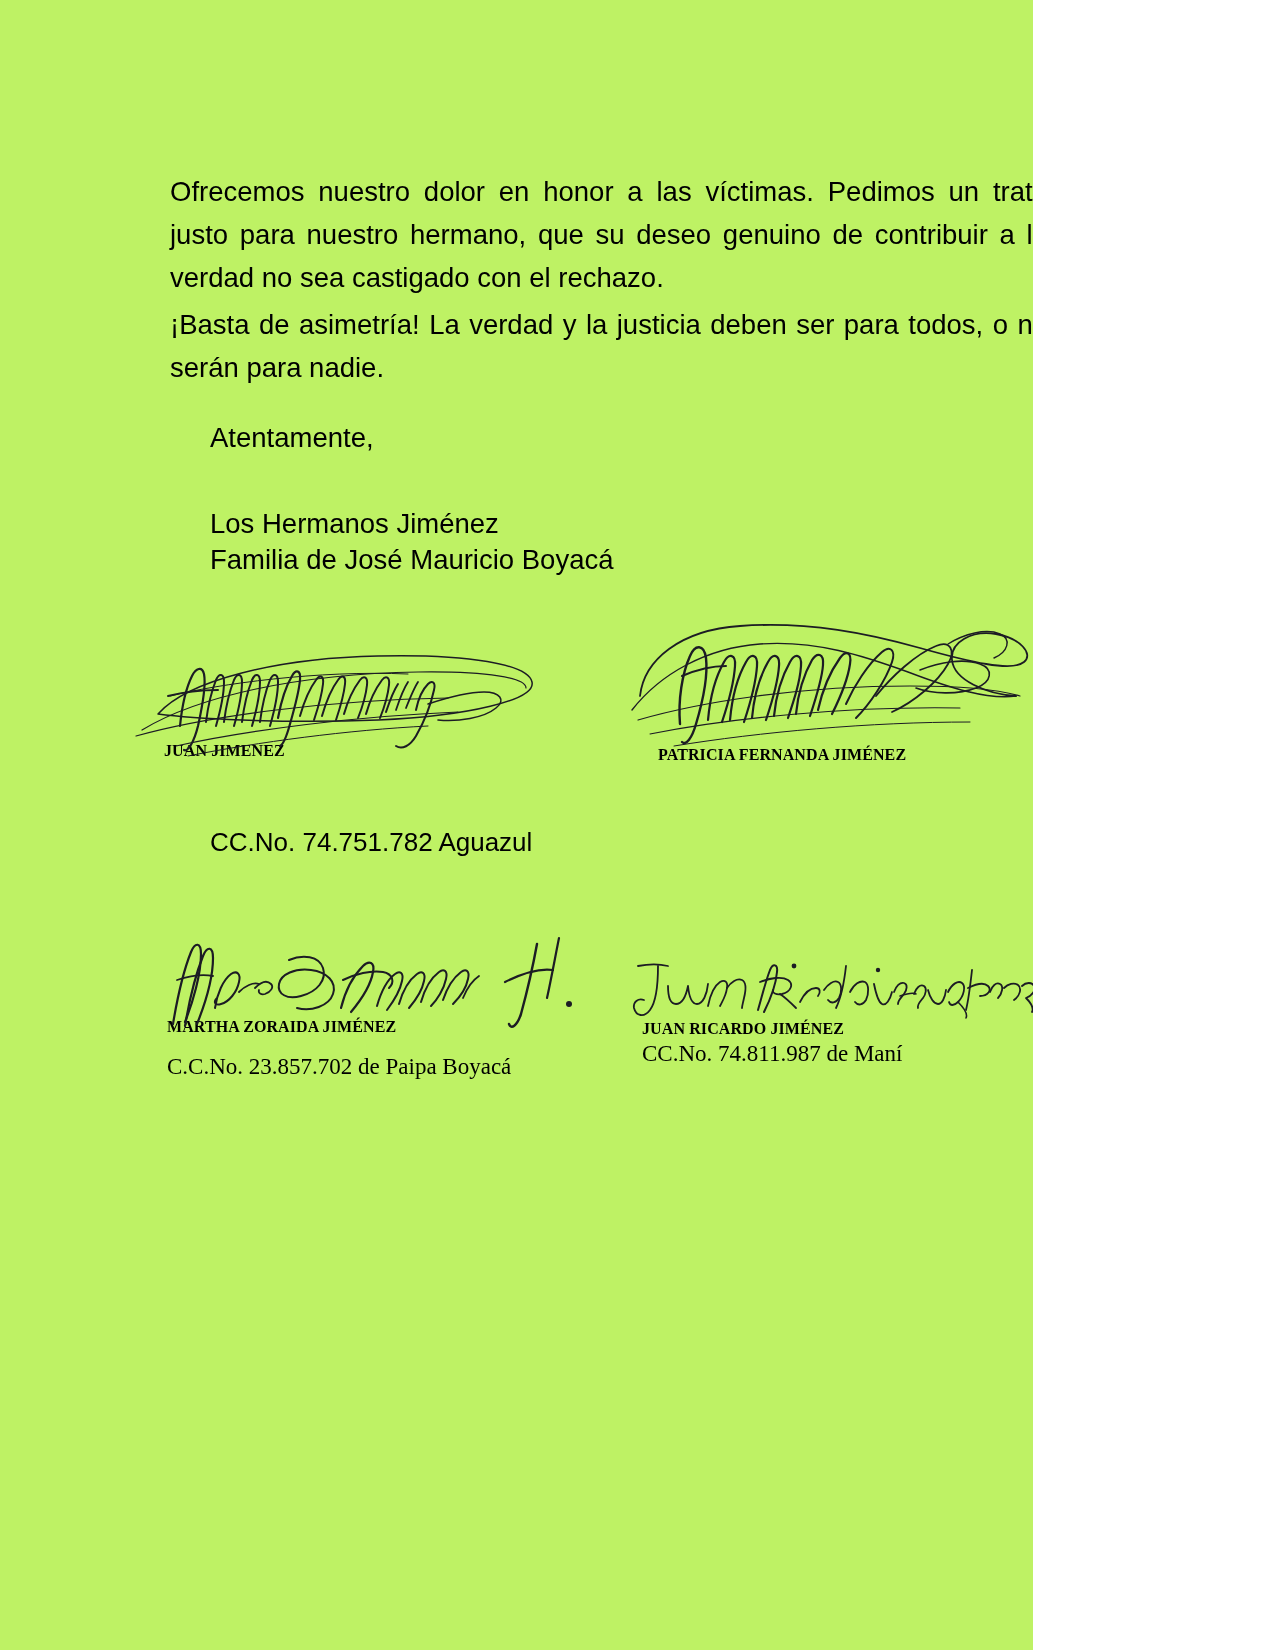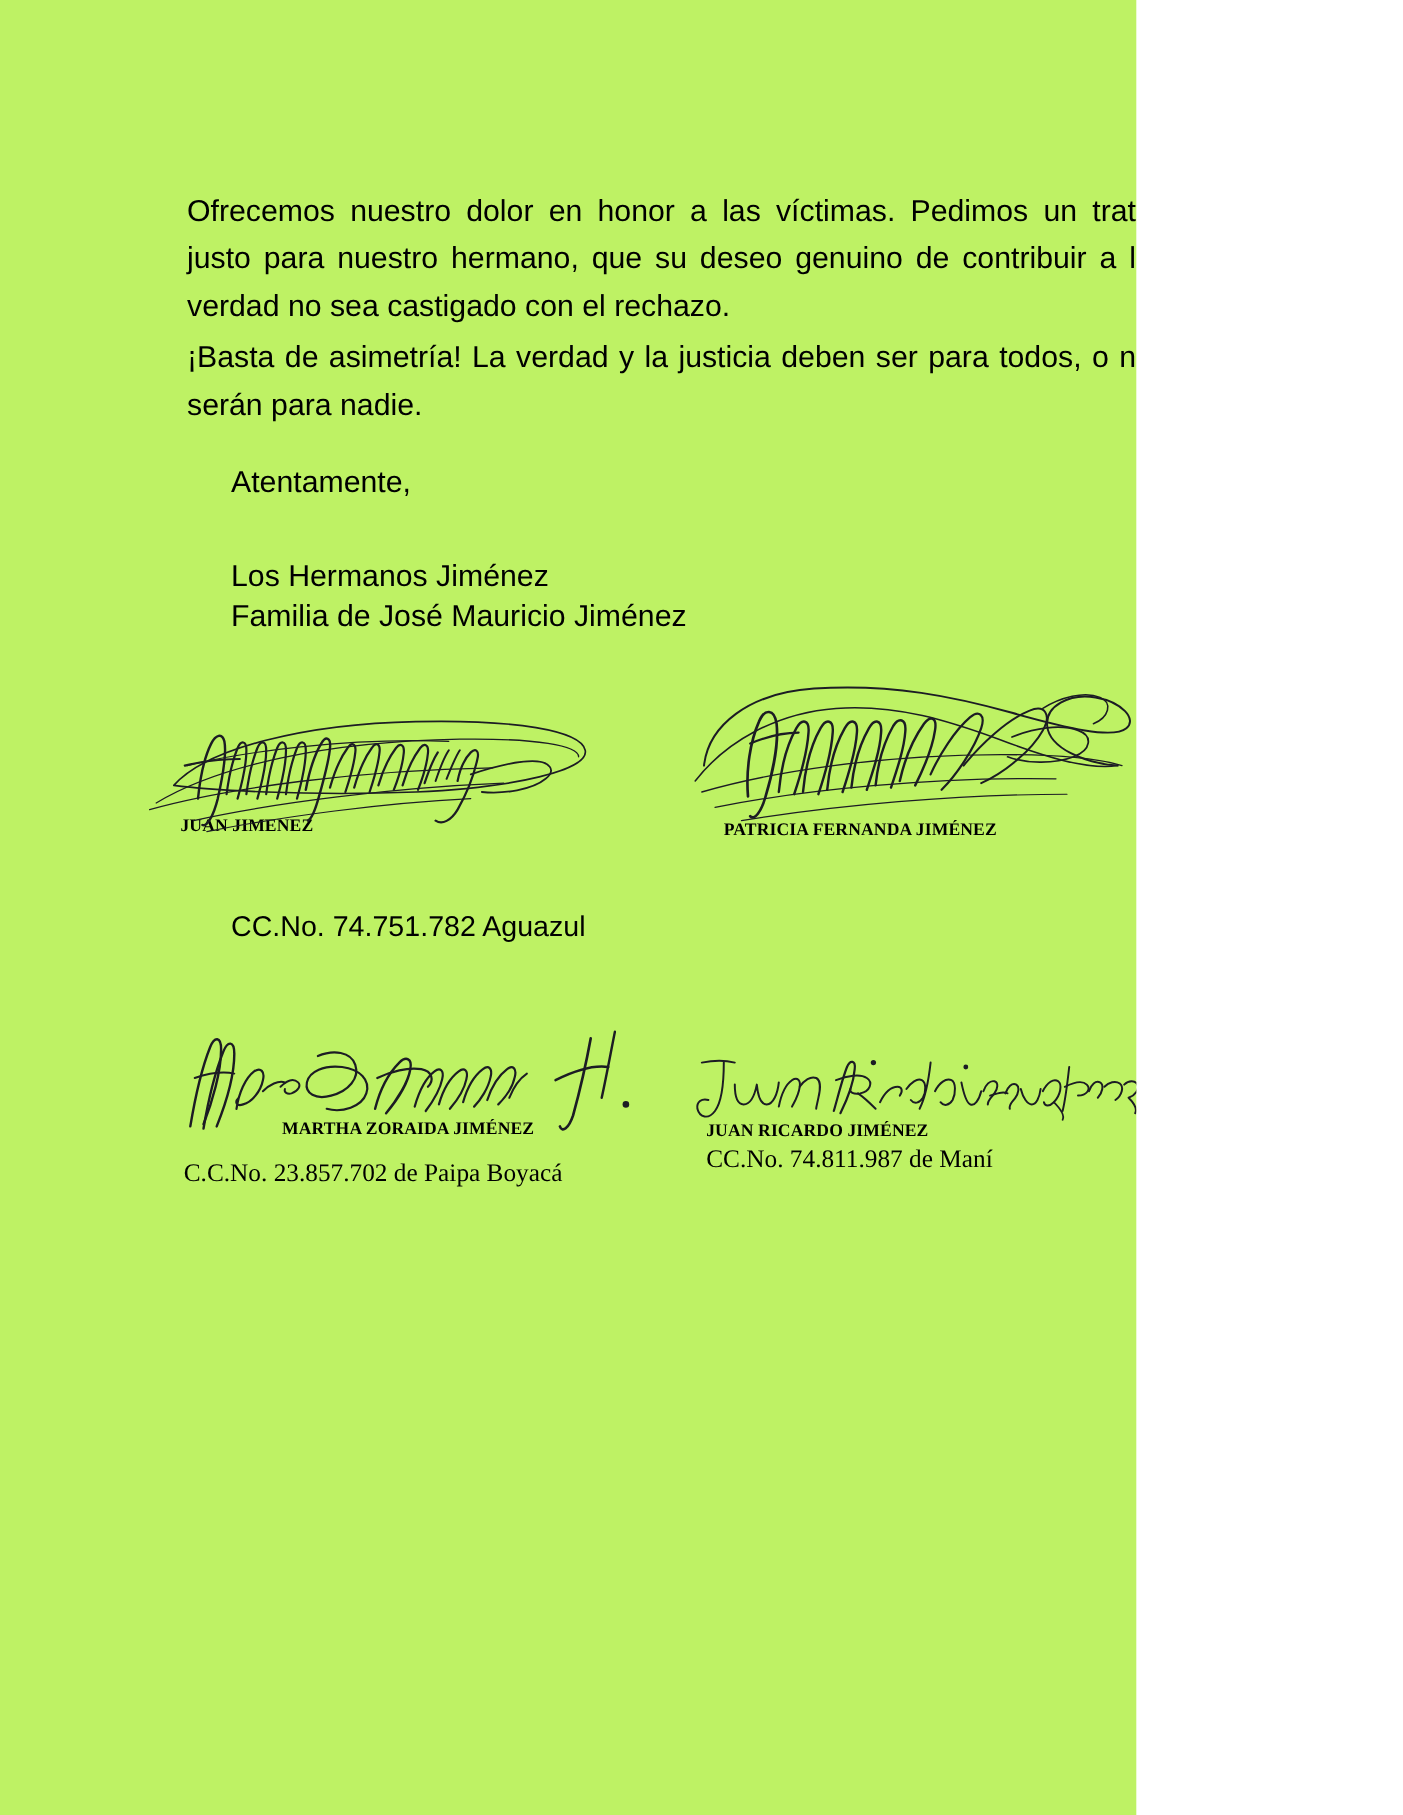"Familia de José Mauricio Jiménez" div.plain-line { text: Jiménez -> Boyacá }
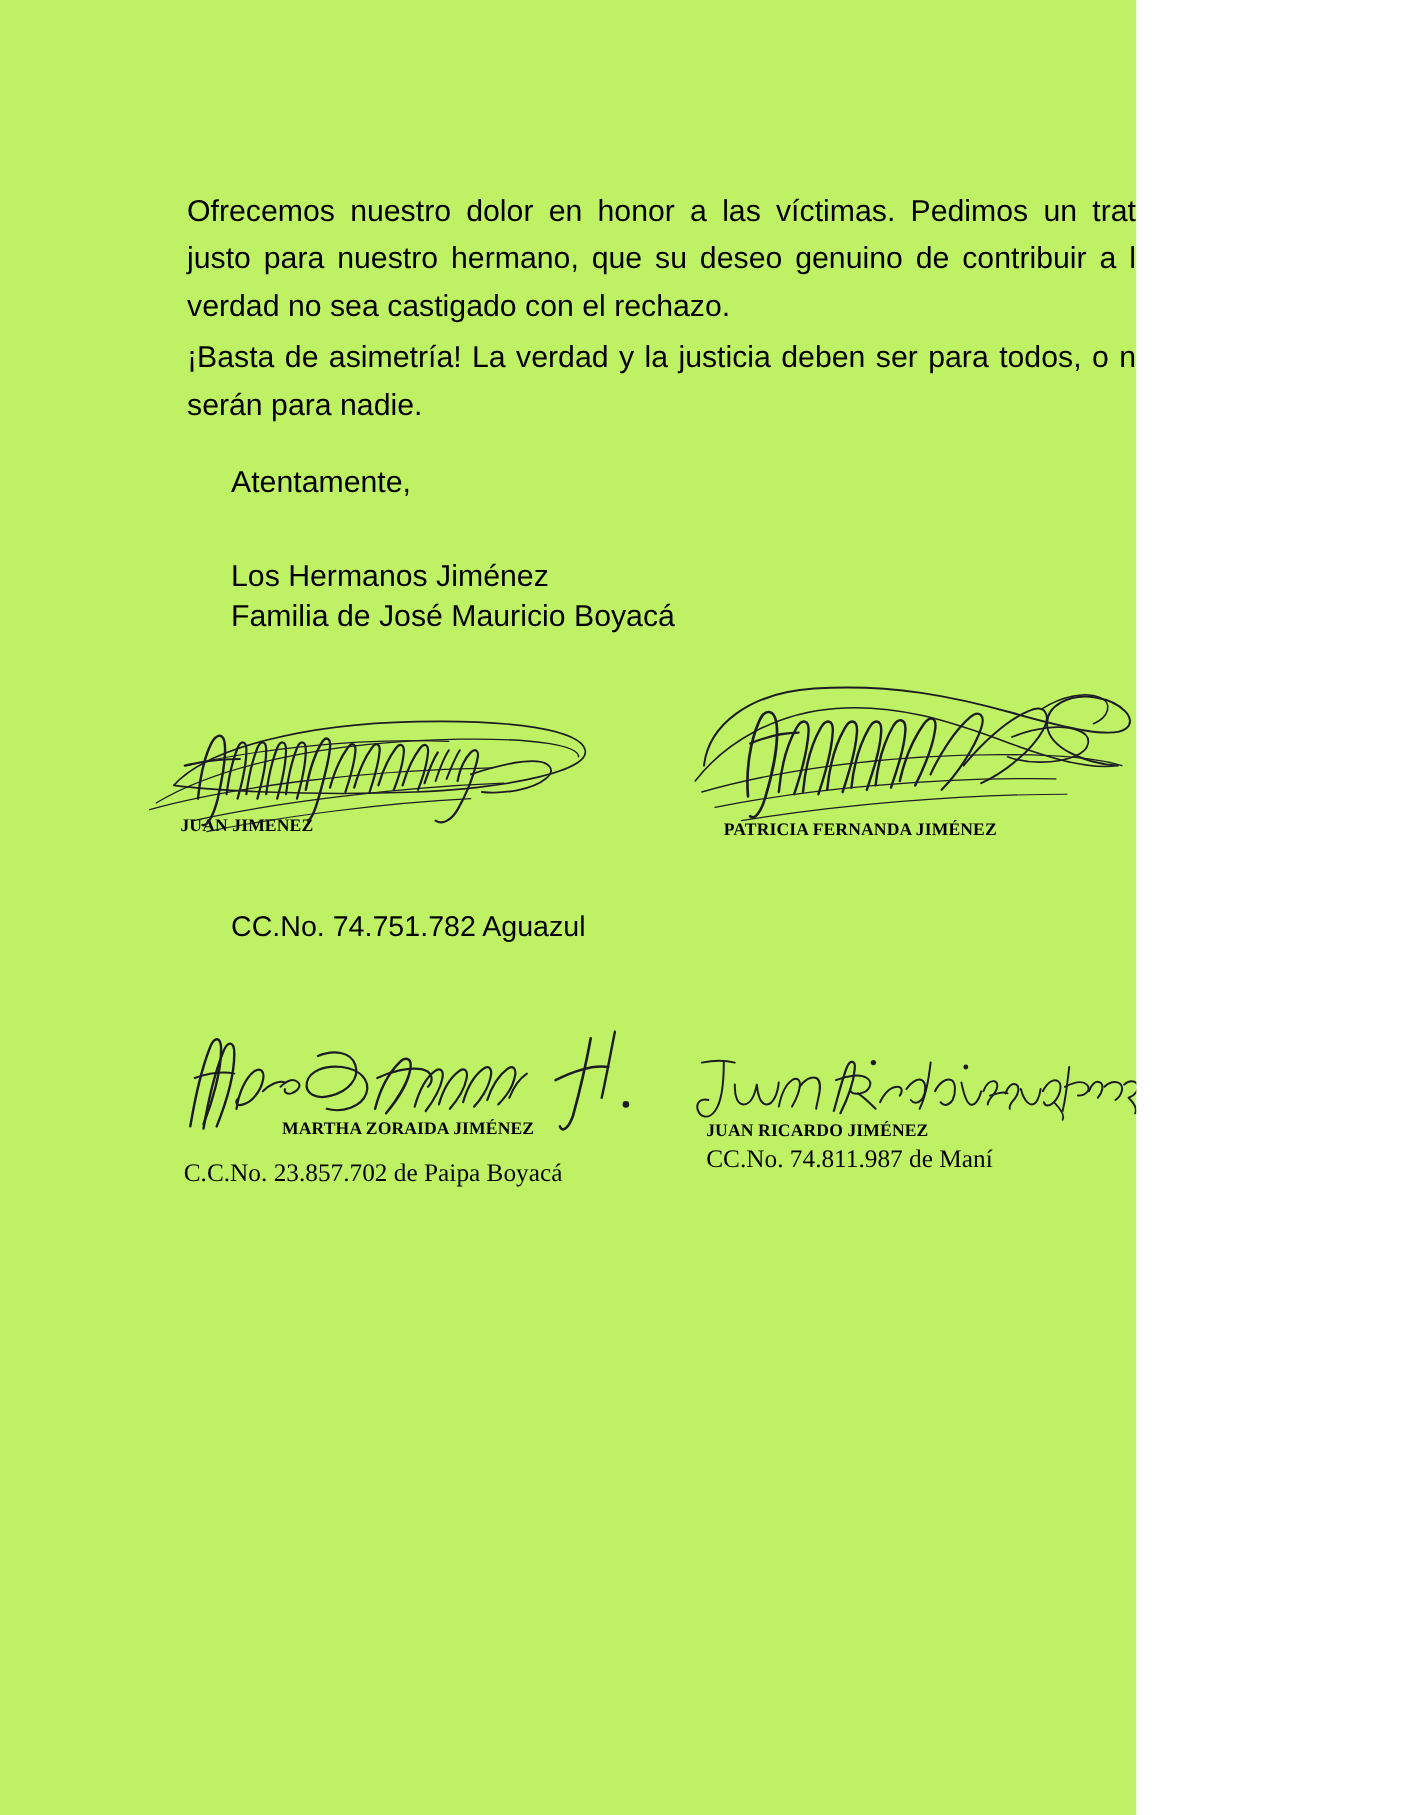"MARTHA ZORAIDA JIMÉNEZ" #sig-block-martha .sig-name { text-align: center -> none }
